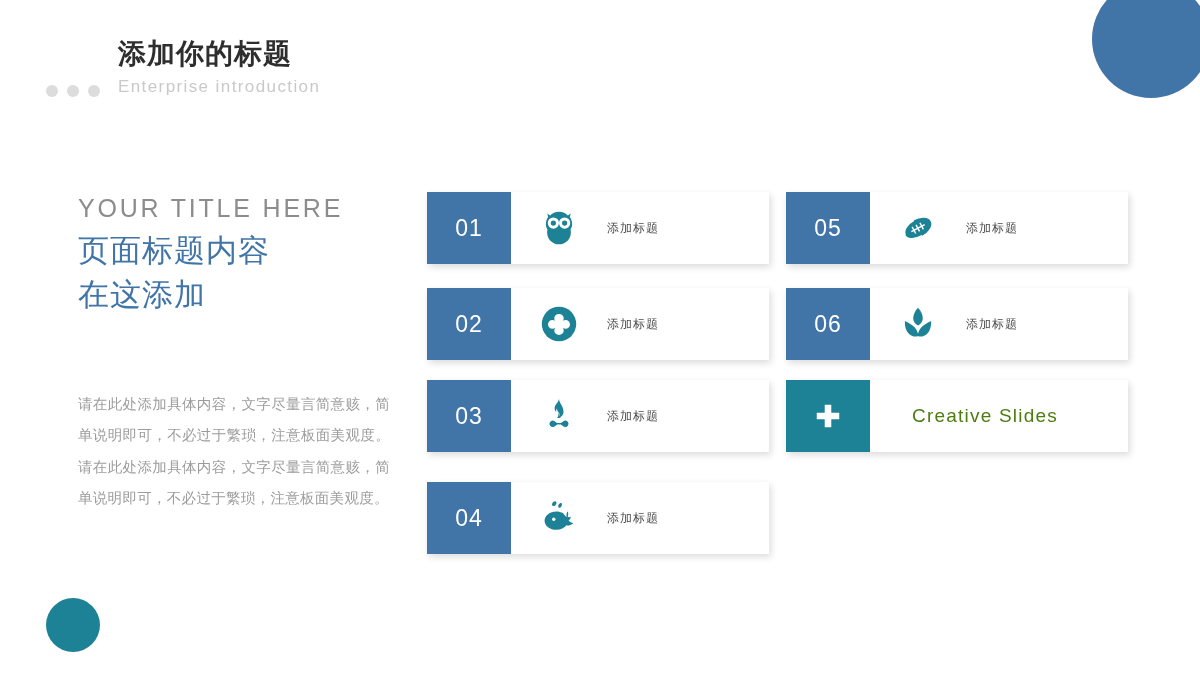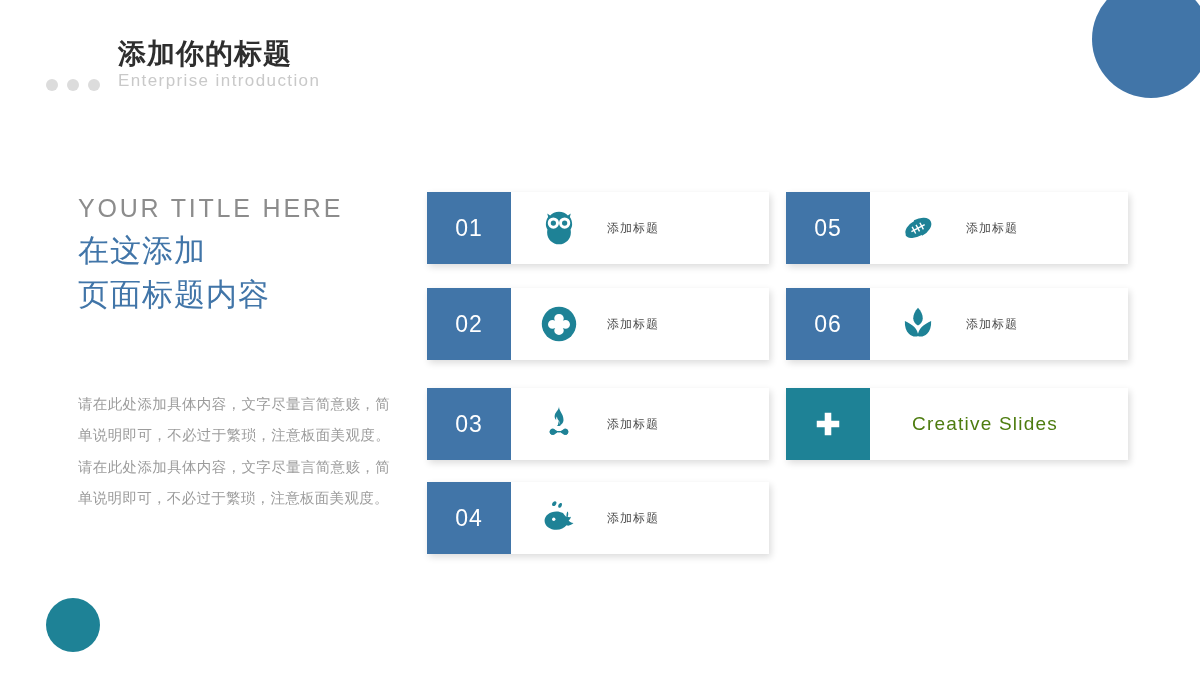"Enterprise introduction" .header-sub { margin-top: none -> 6px }
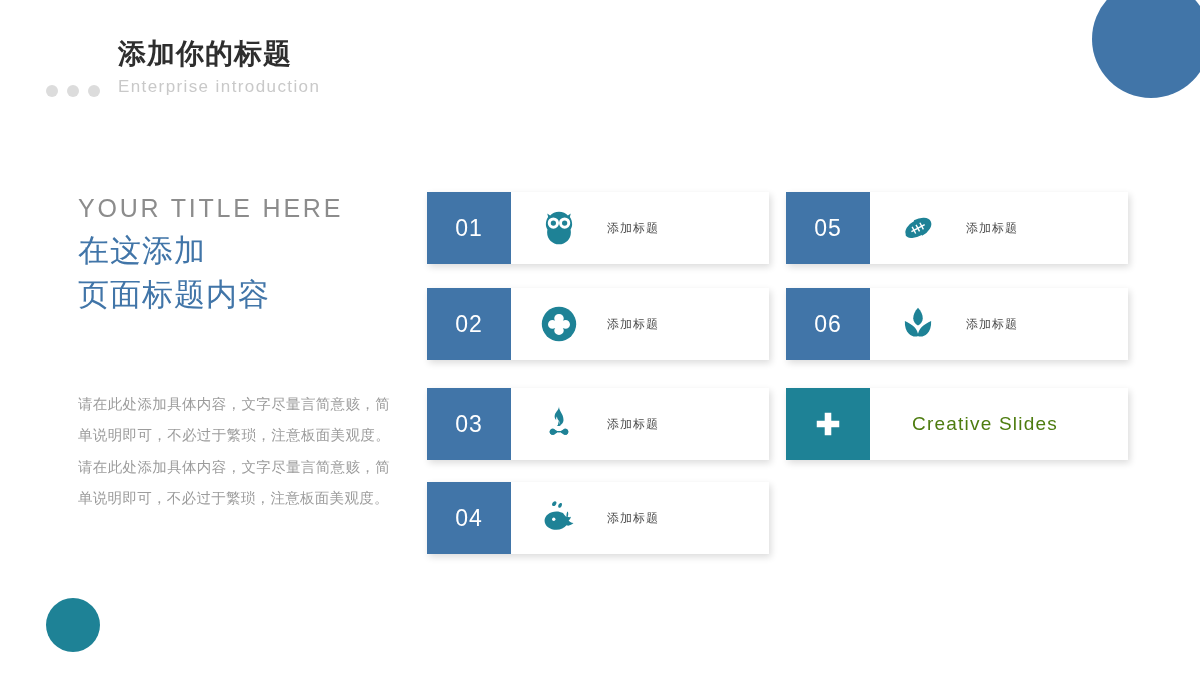"在这添加" div { order: before "页面标题内容" -> after "页面标题内容" }
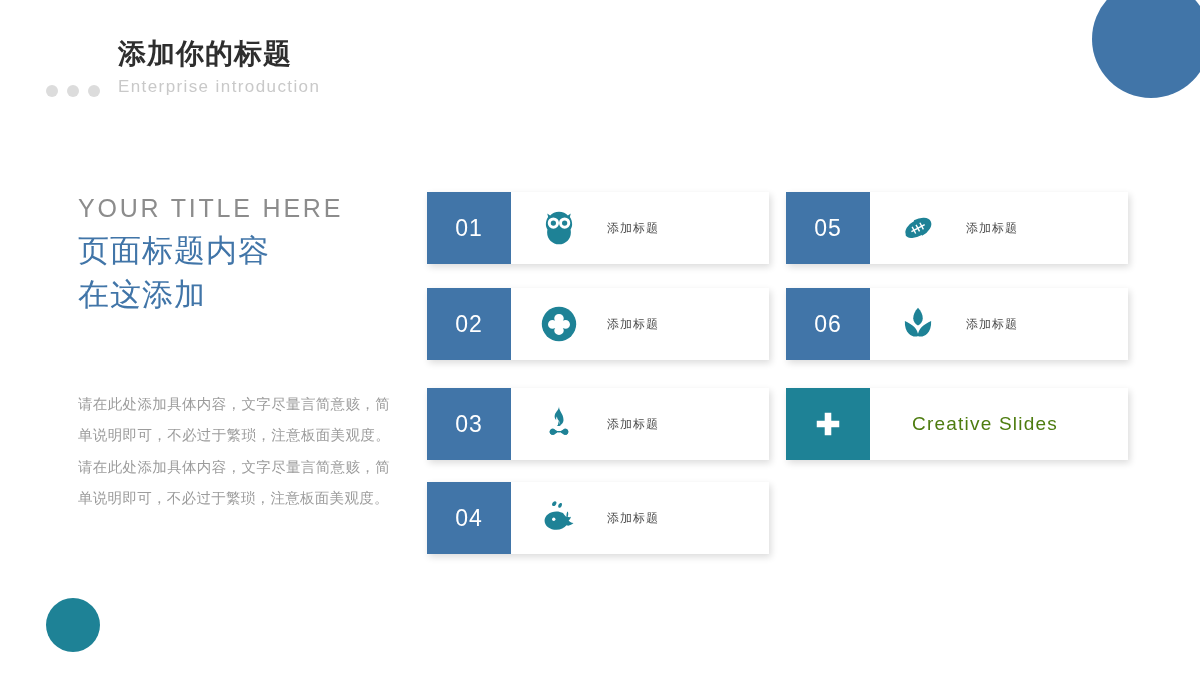"03" .card.row-3 { top: 196px -> 188px }
